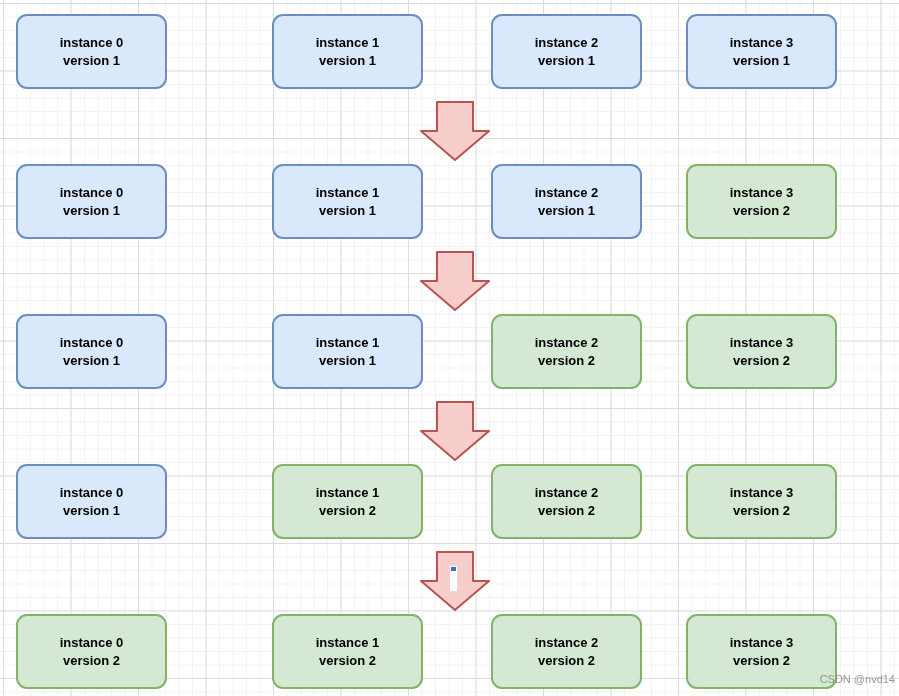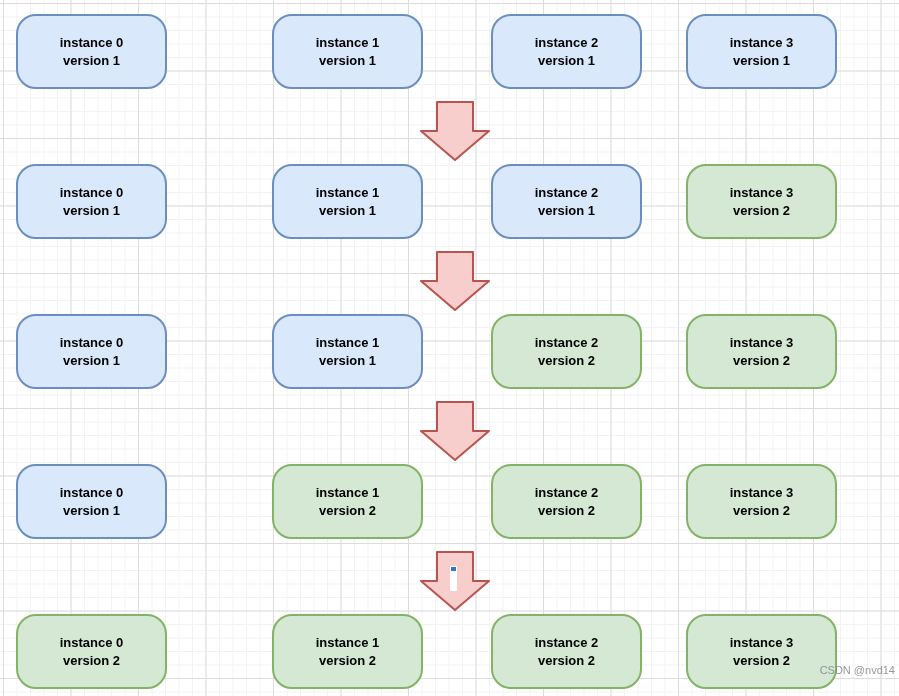"instance 0" .box { border-radius: 20px -> 11px }
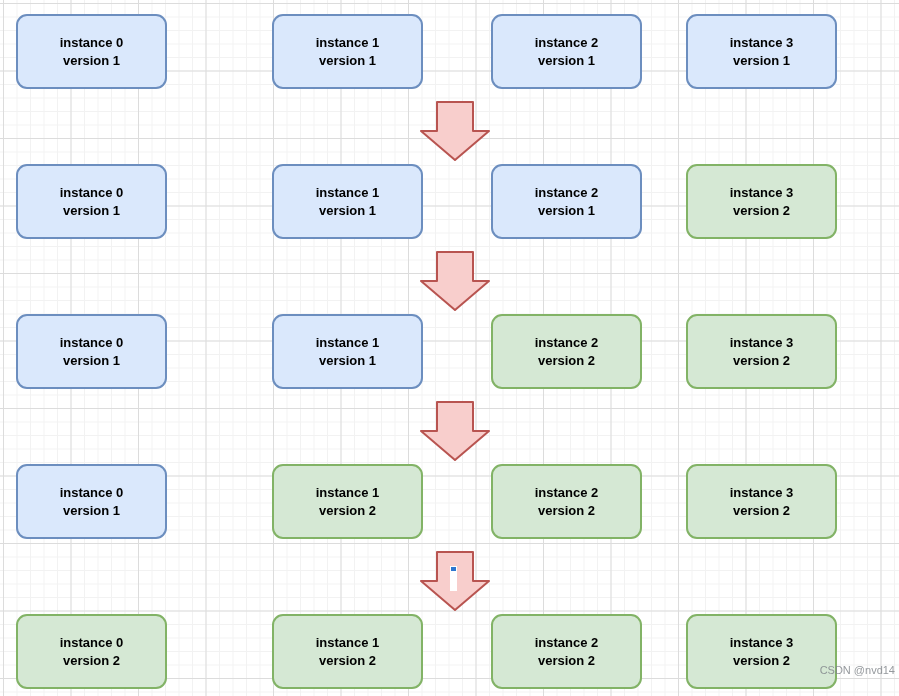"CSDN @nvd14" .watermark { bottom: 20px -> 11px }
